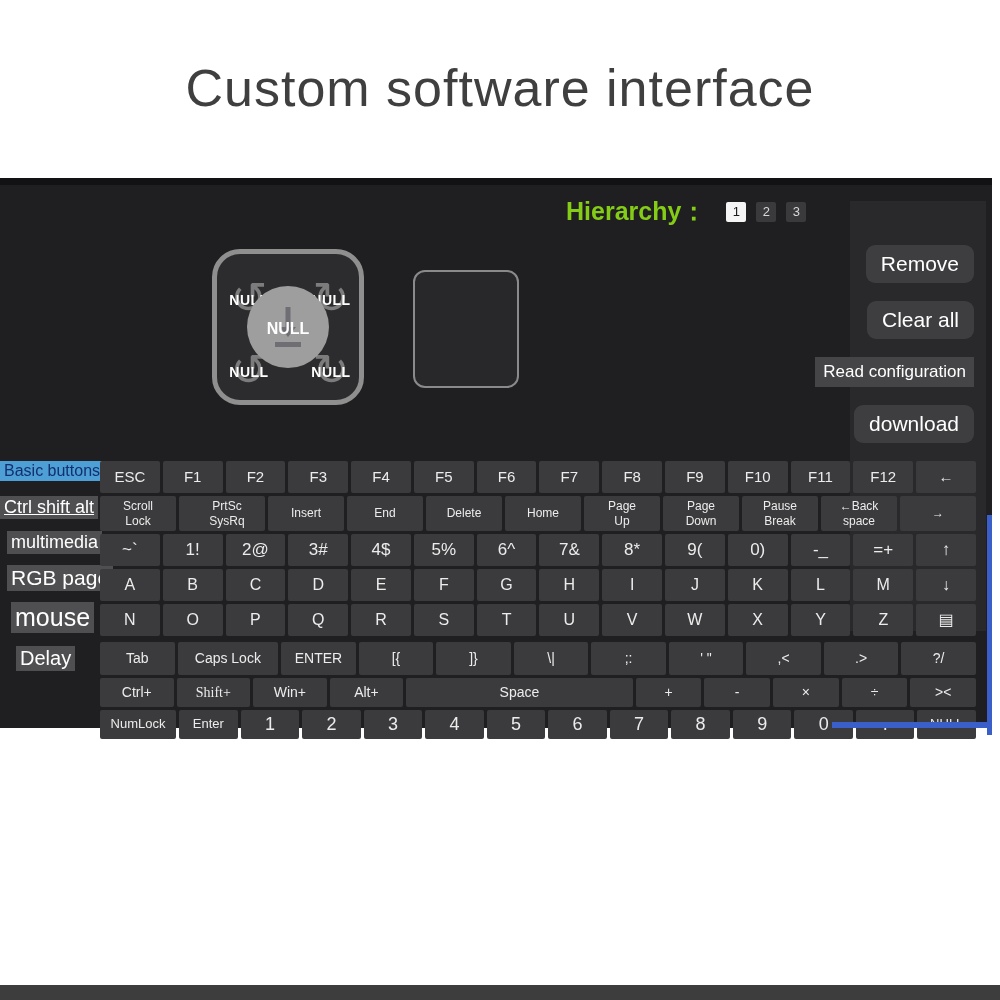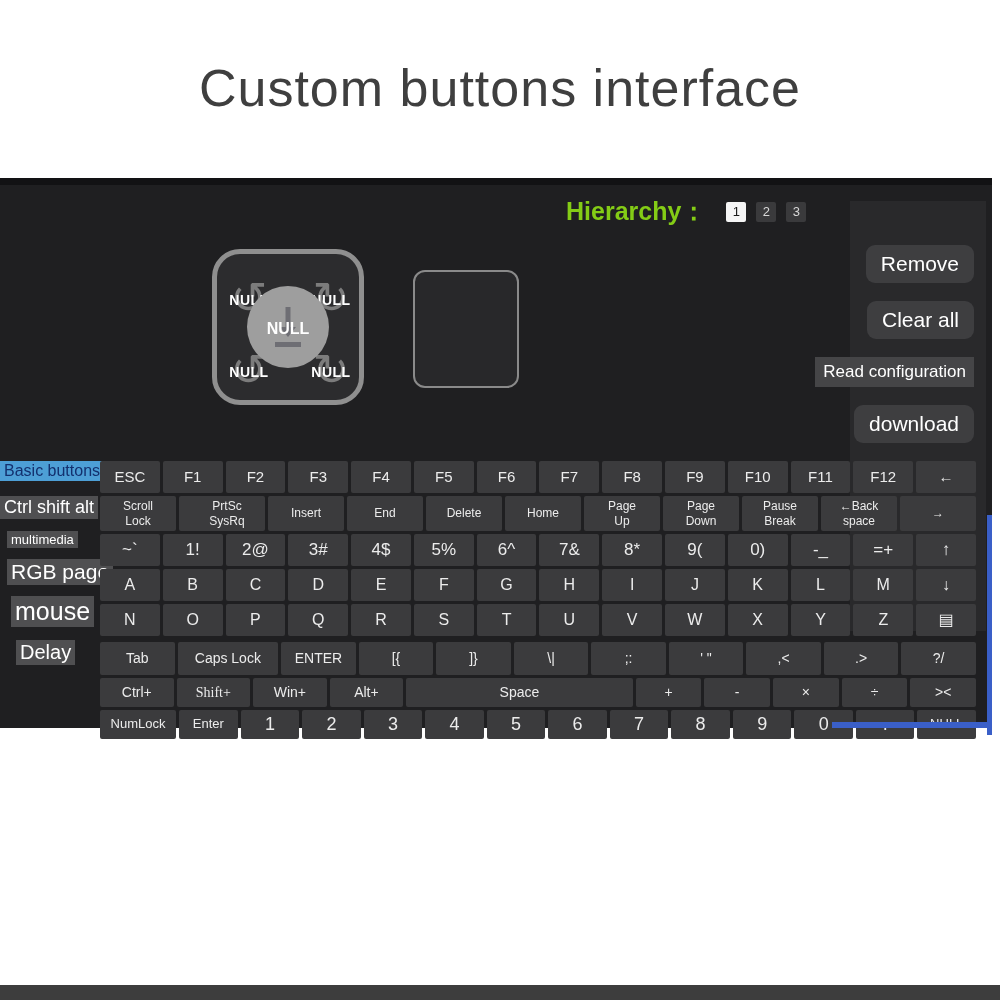"Custom buttons interface" div.title { text: buttons -> software }
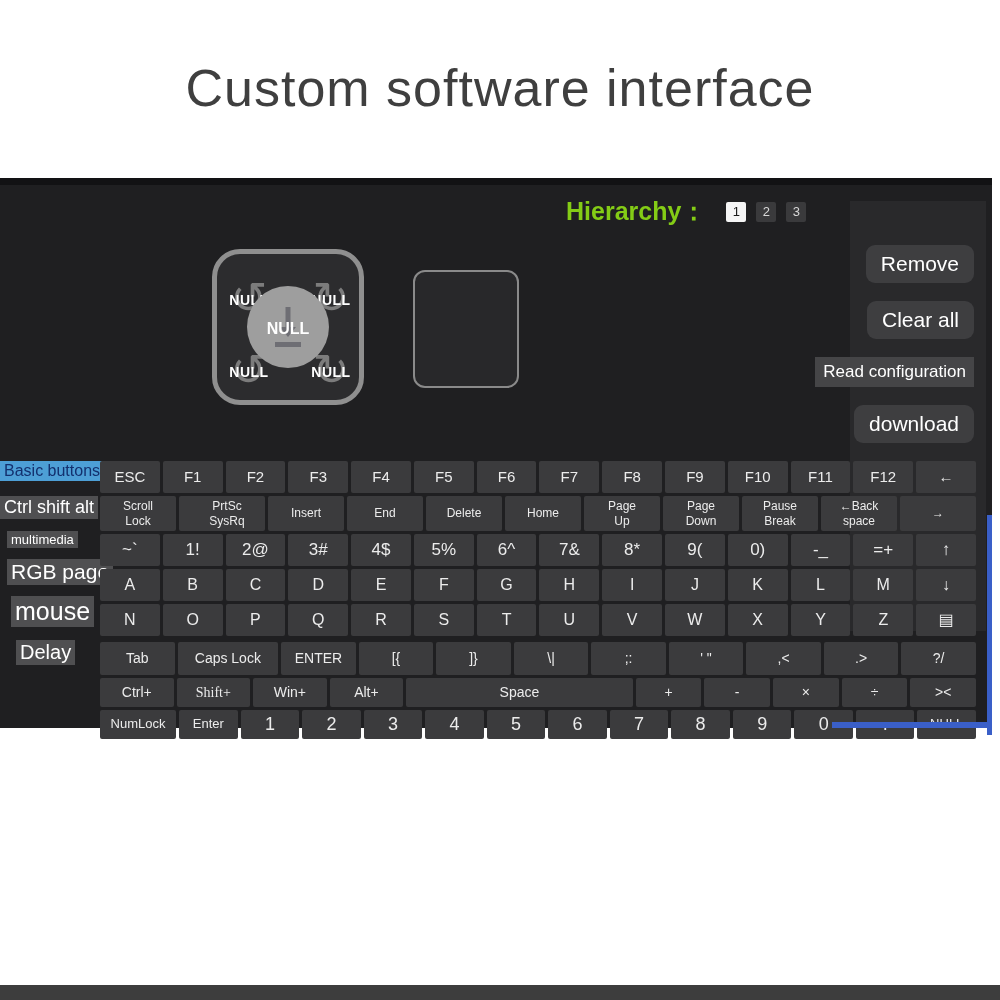"Ctrl shift alt" .si-1 { text-decoration: none -> underline }
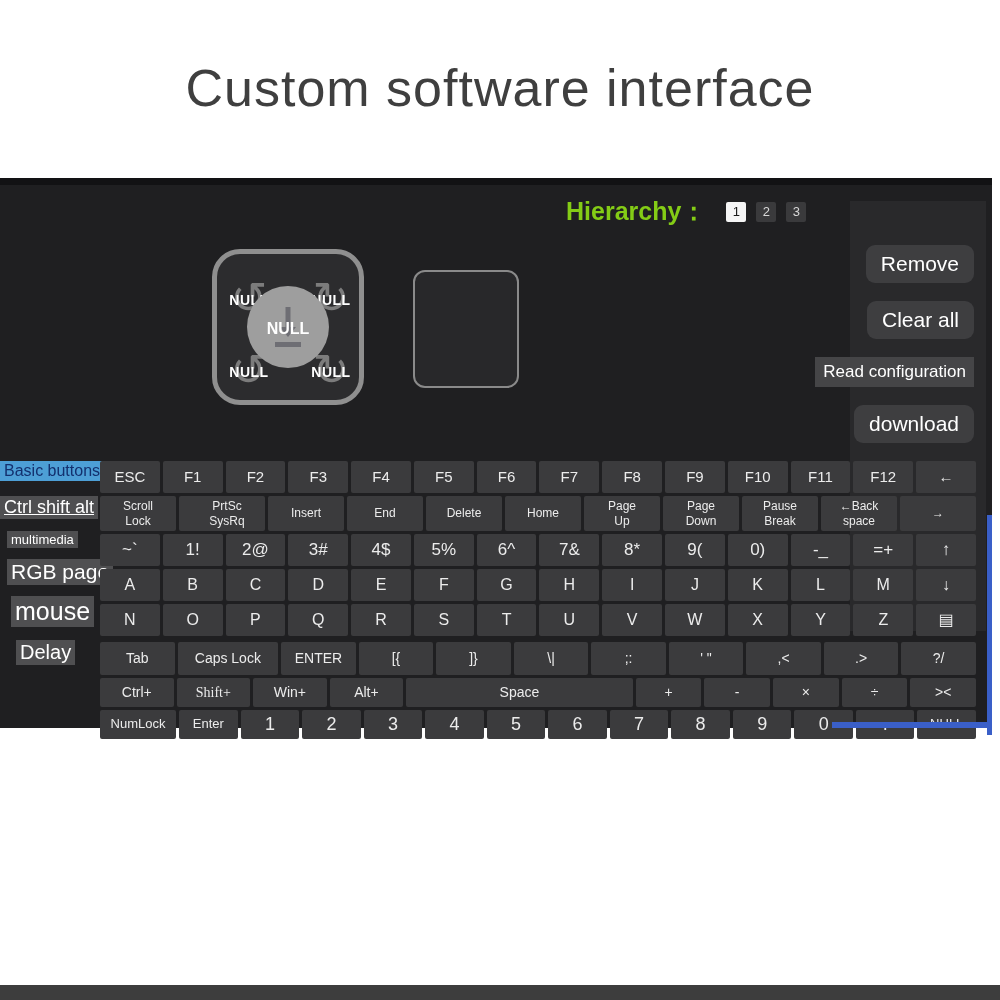"multimedia" .si-2 { font-size: 13px -> 18px }
